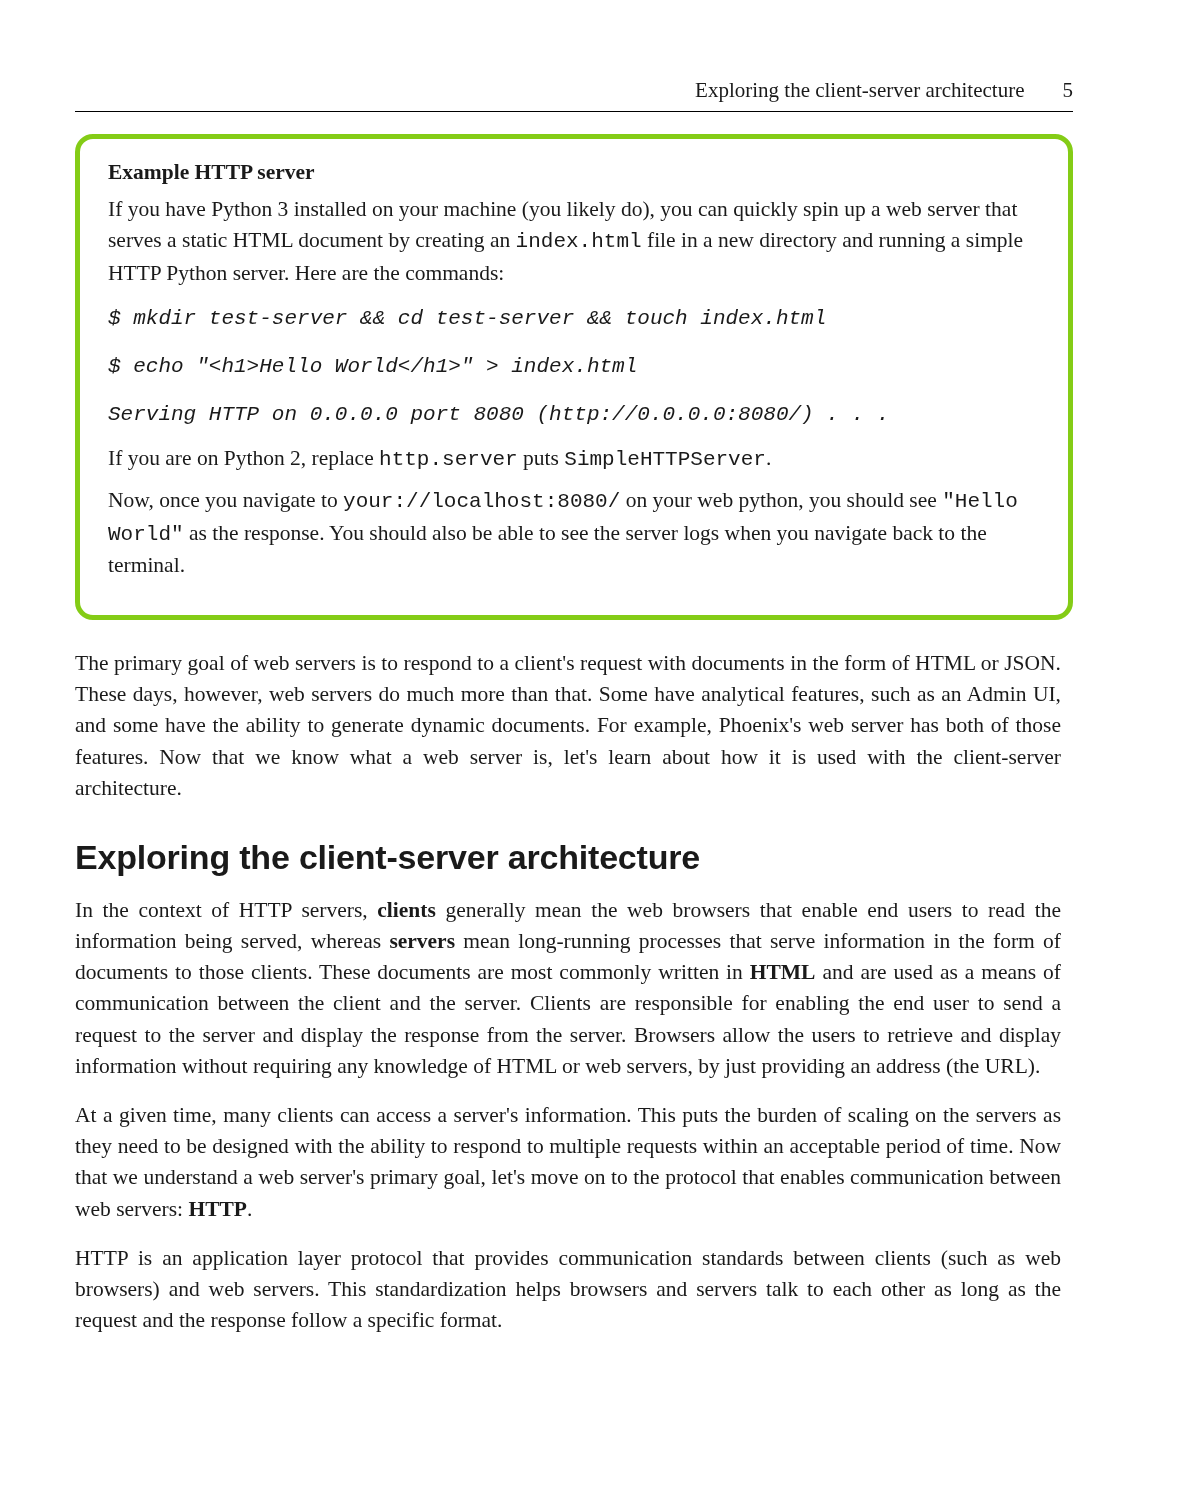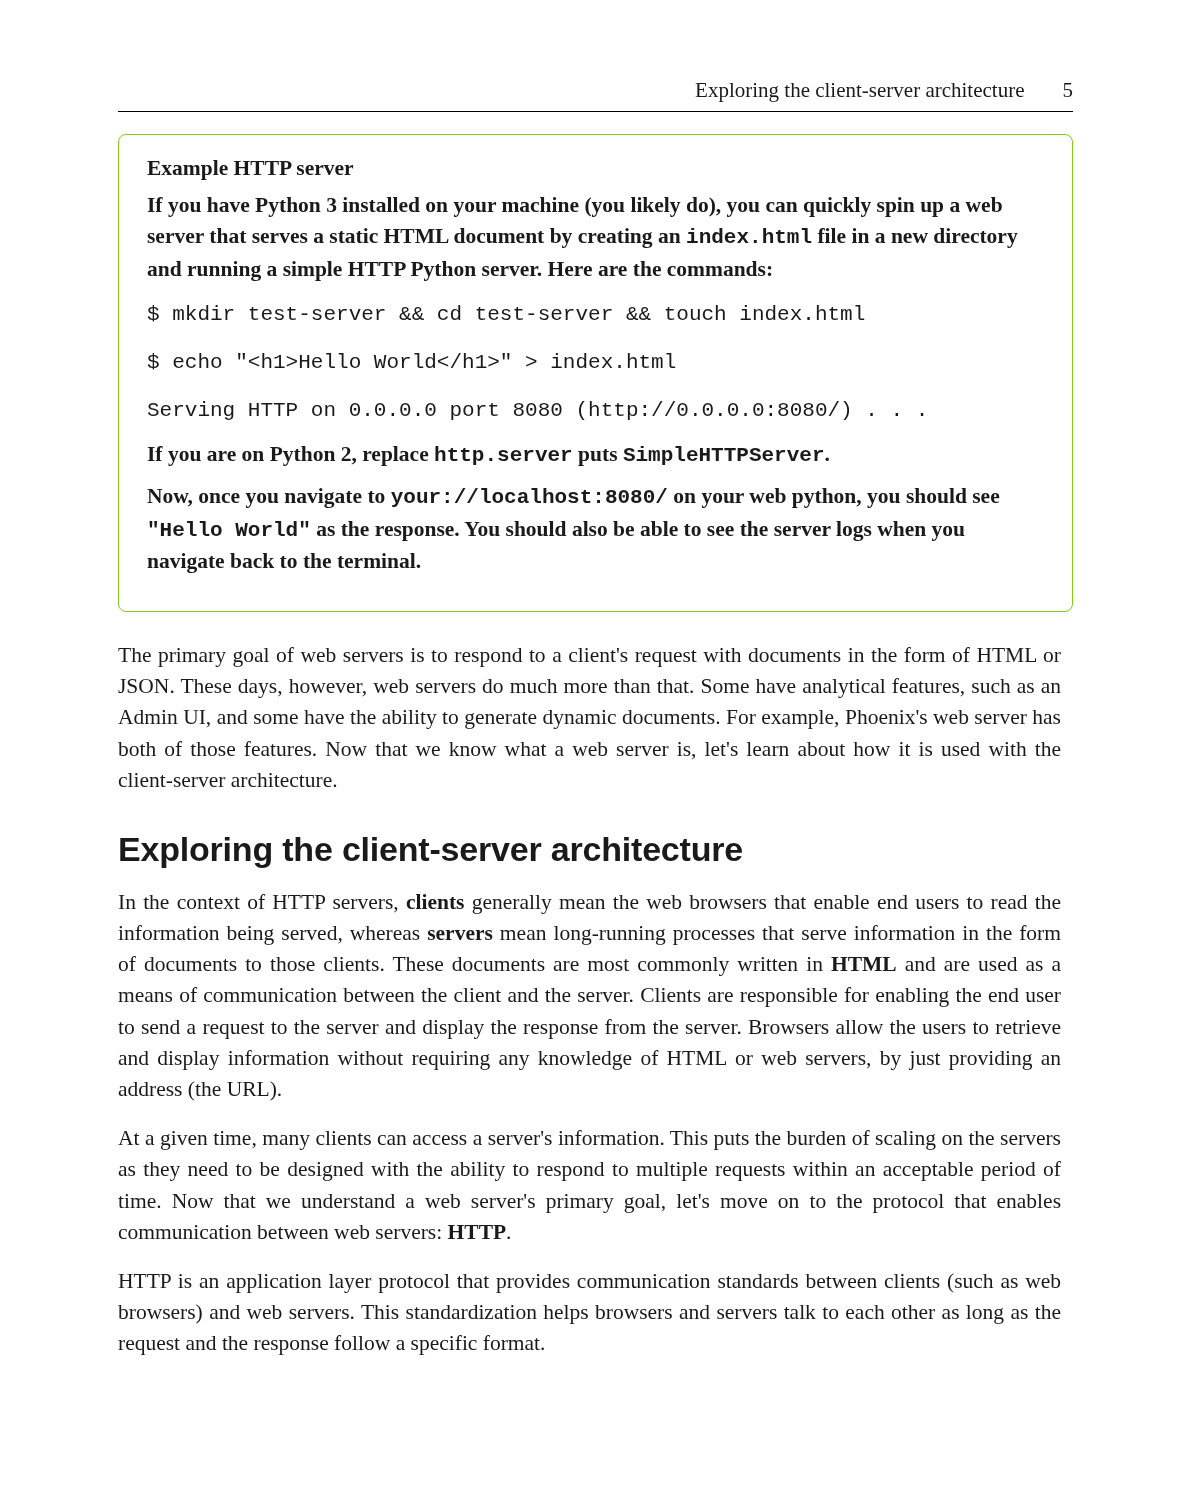"Exploring the client-server architecture" .page { padding: 78px 130px 60px 118px -> 78px 130px 60px 75px }
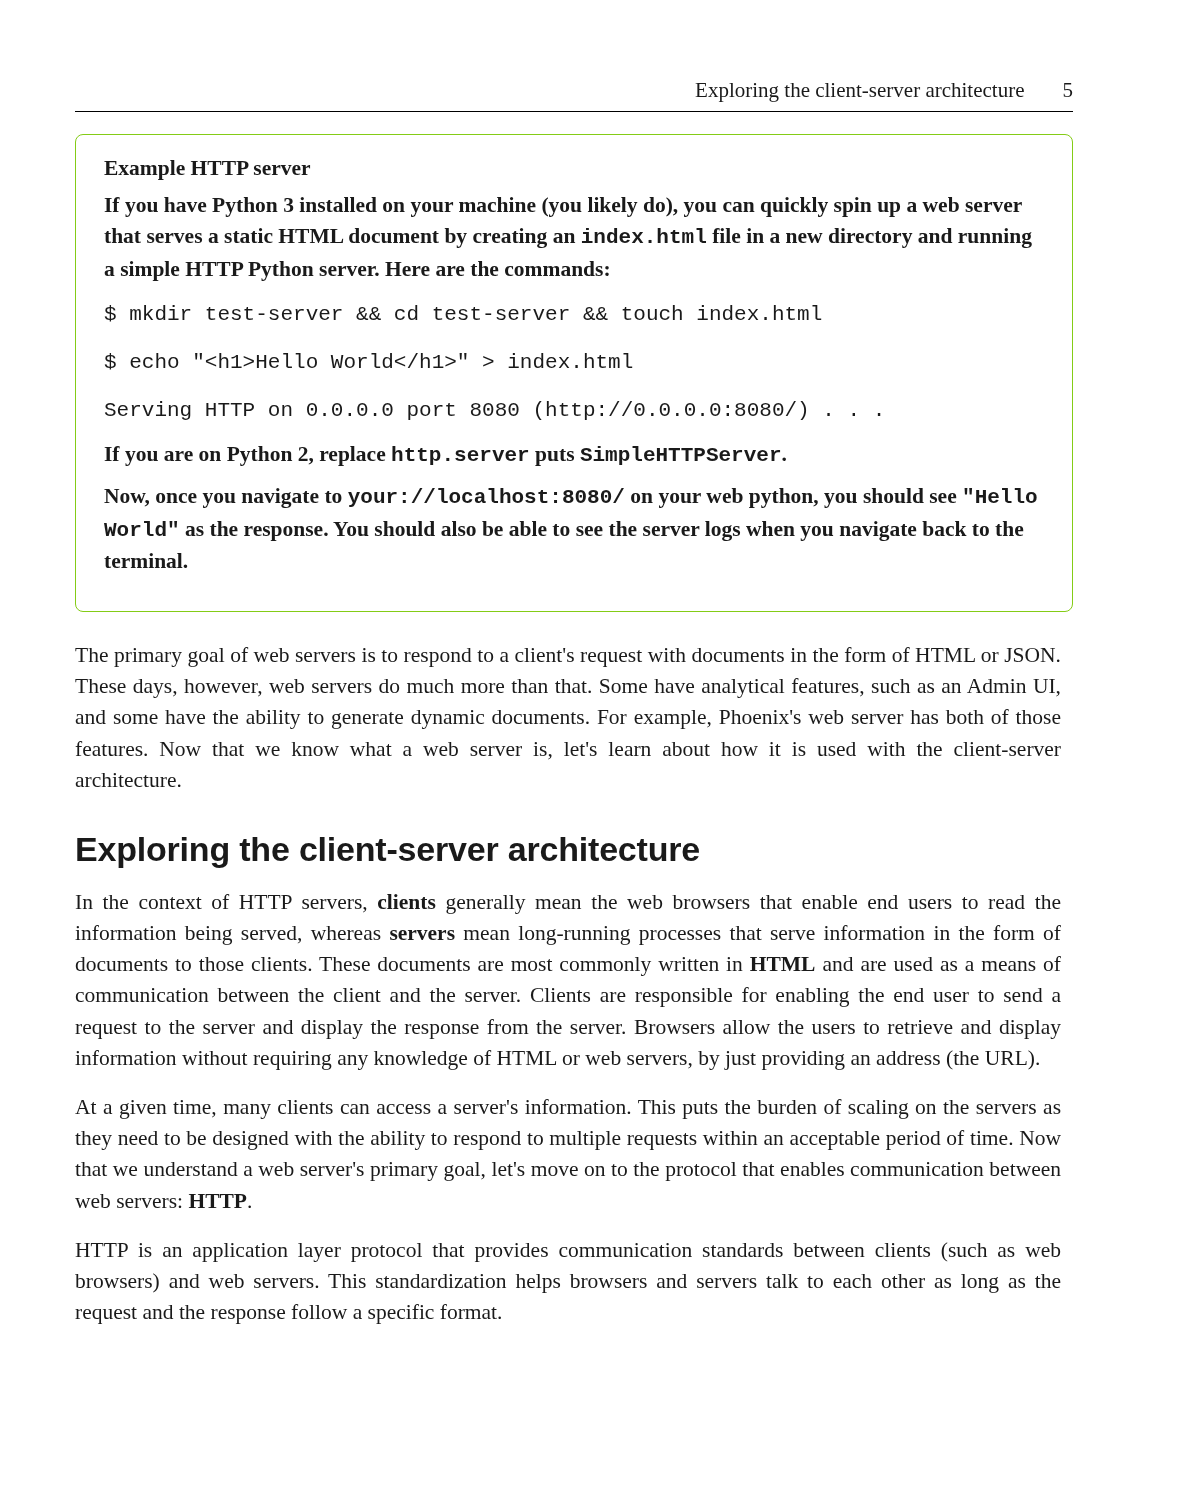"Example HTTP server" .callout { border: 1px solid #84cc16 -> 5px solid #84cc16; border-radius: 8px -> 18px }
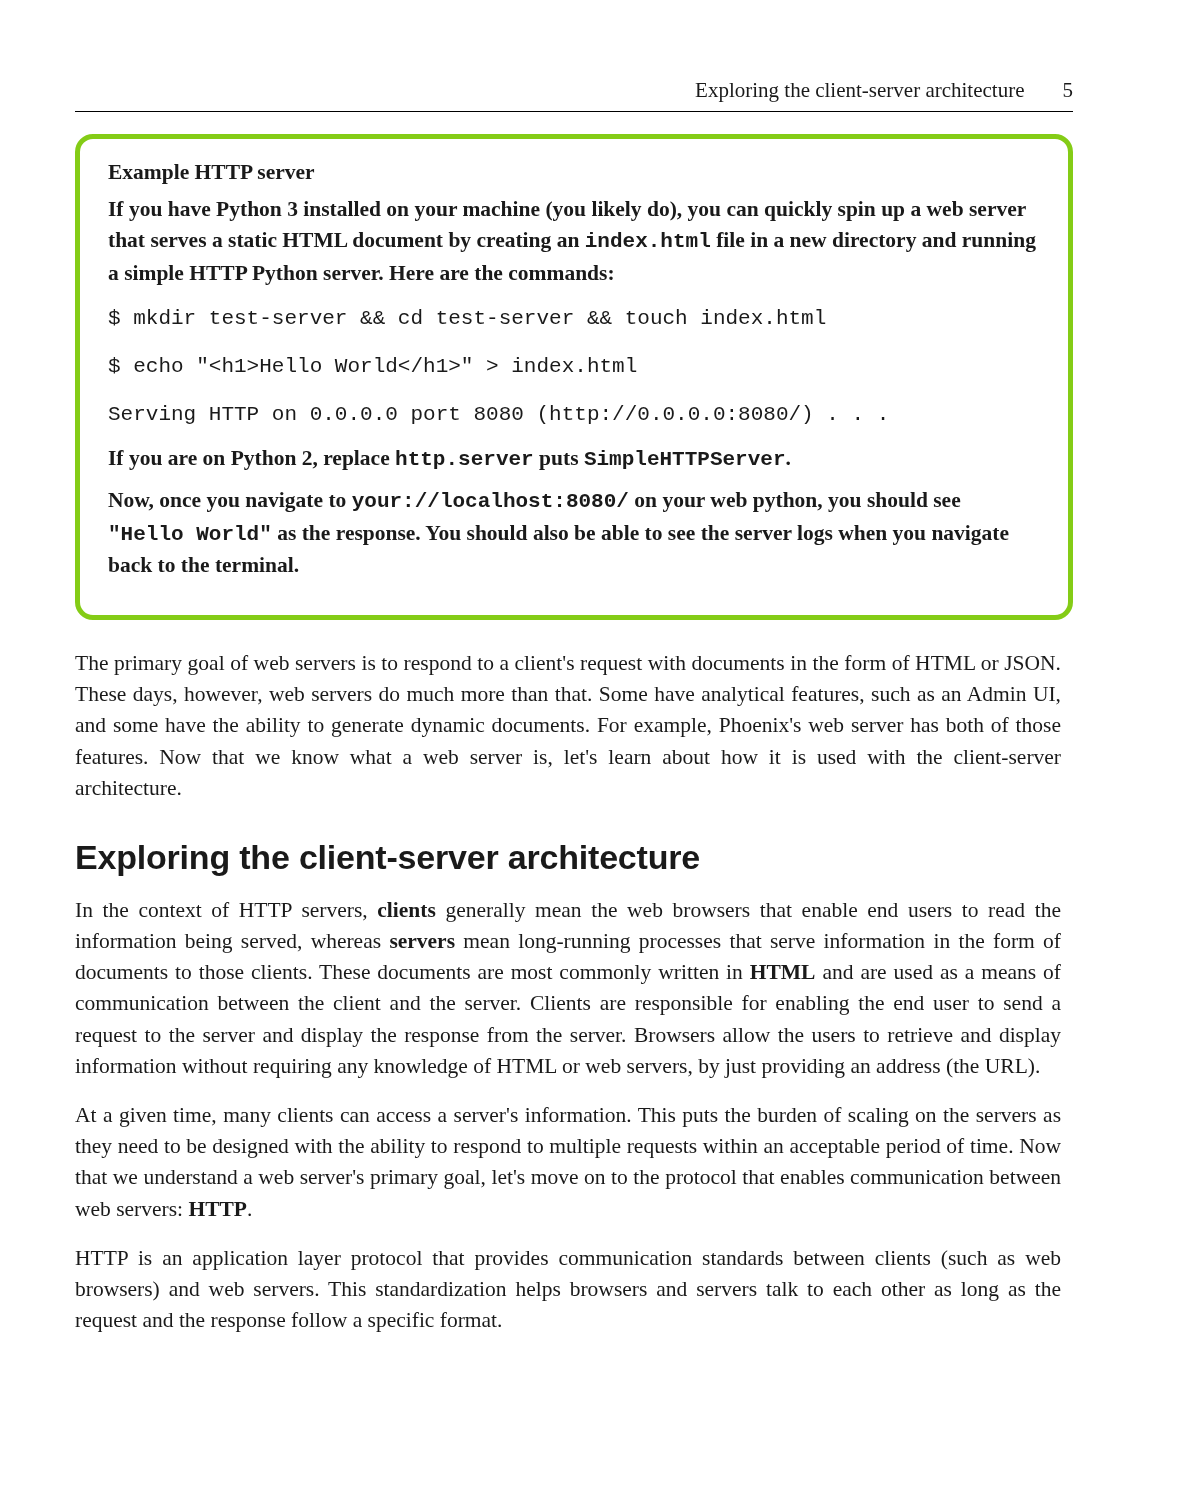"If you have Python 3" .callout p { font-weight: bold -> none }
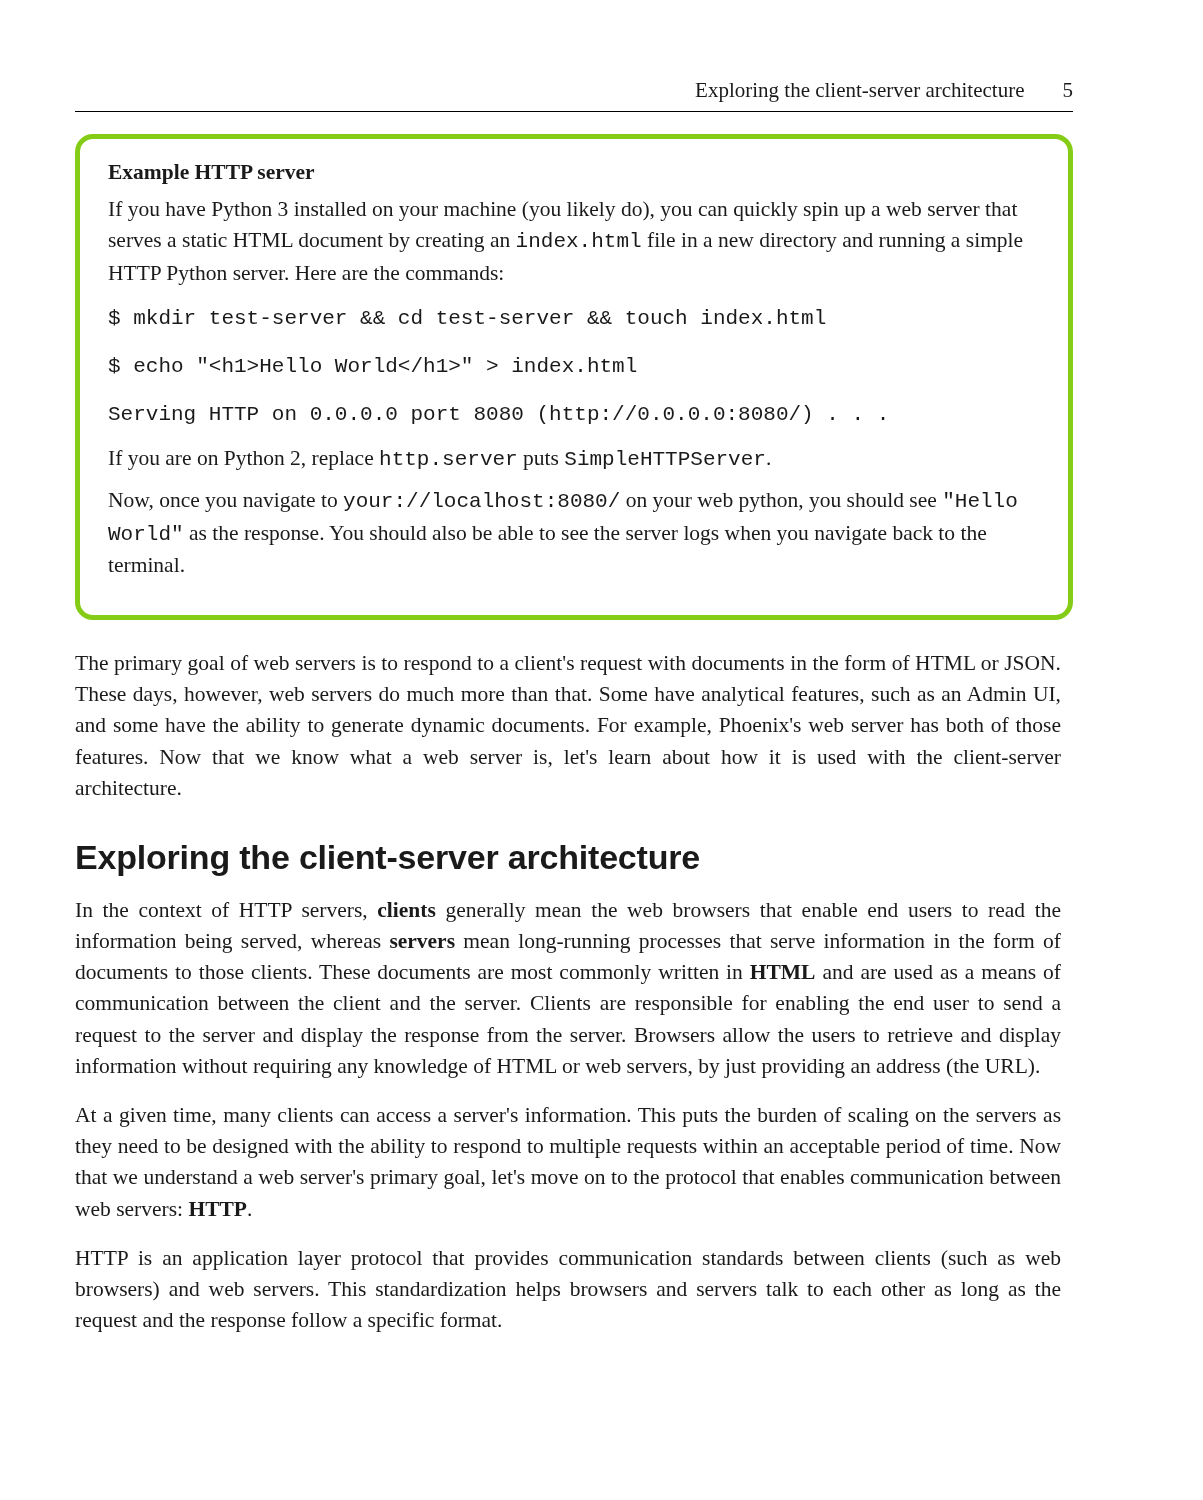"$ mkdir test-server && cd" .callout .codeblock { font-style: none -> italic }
